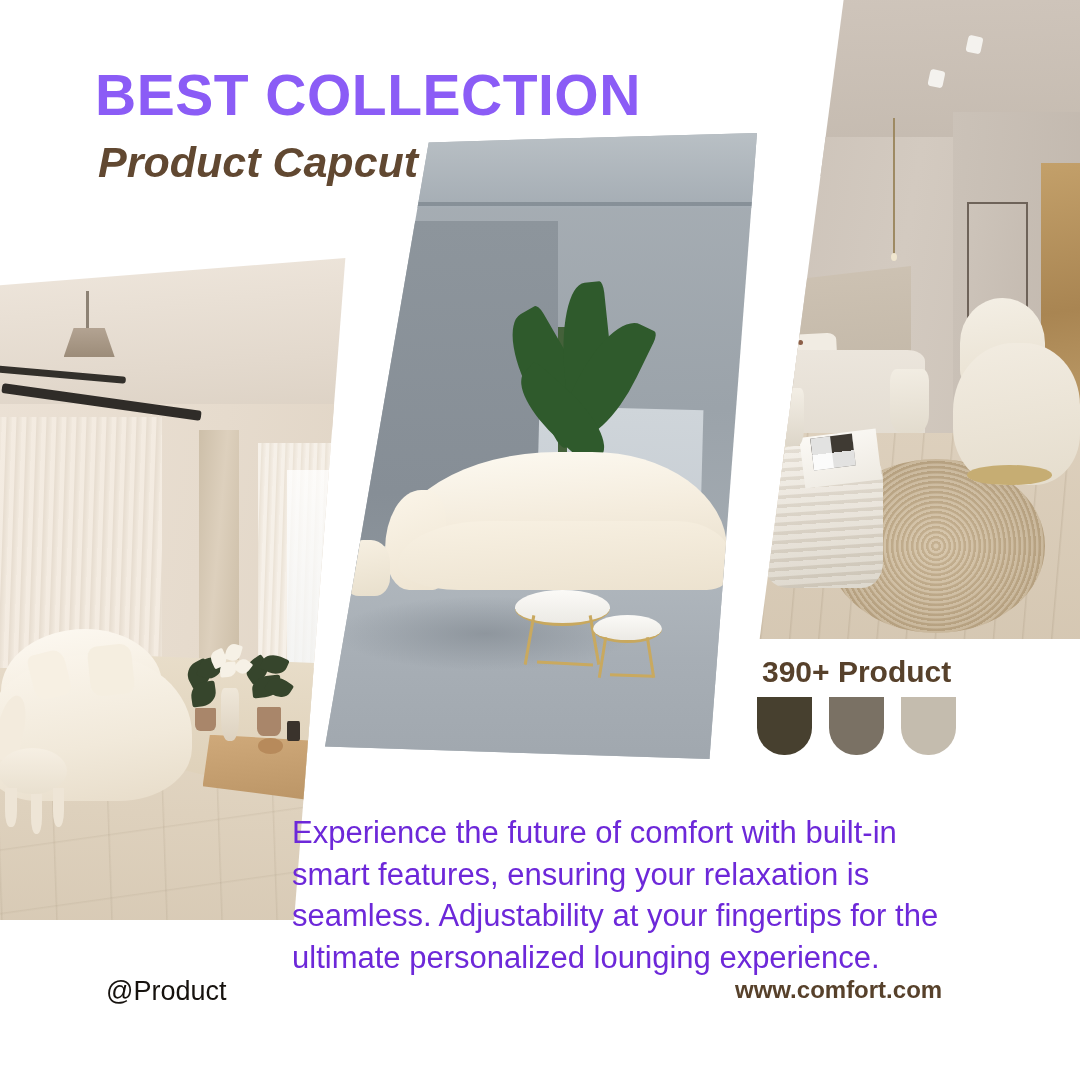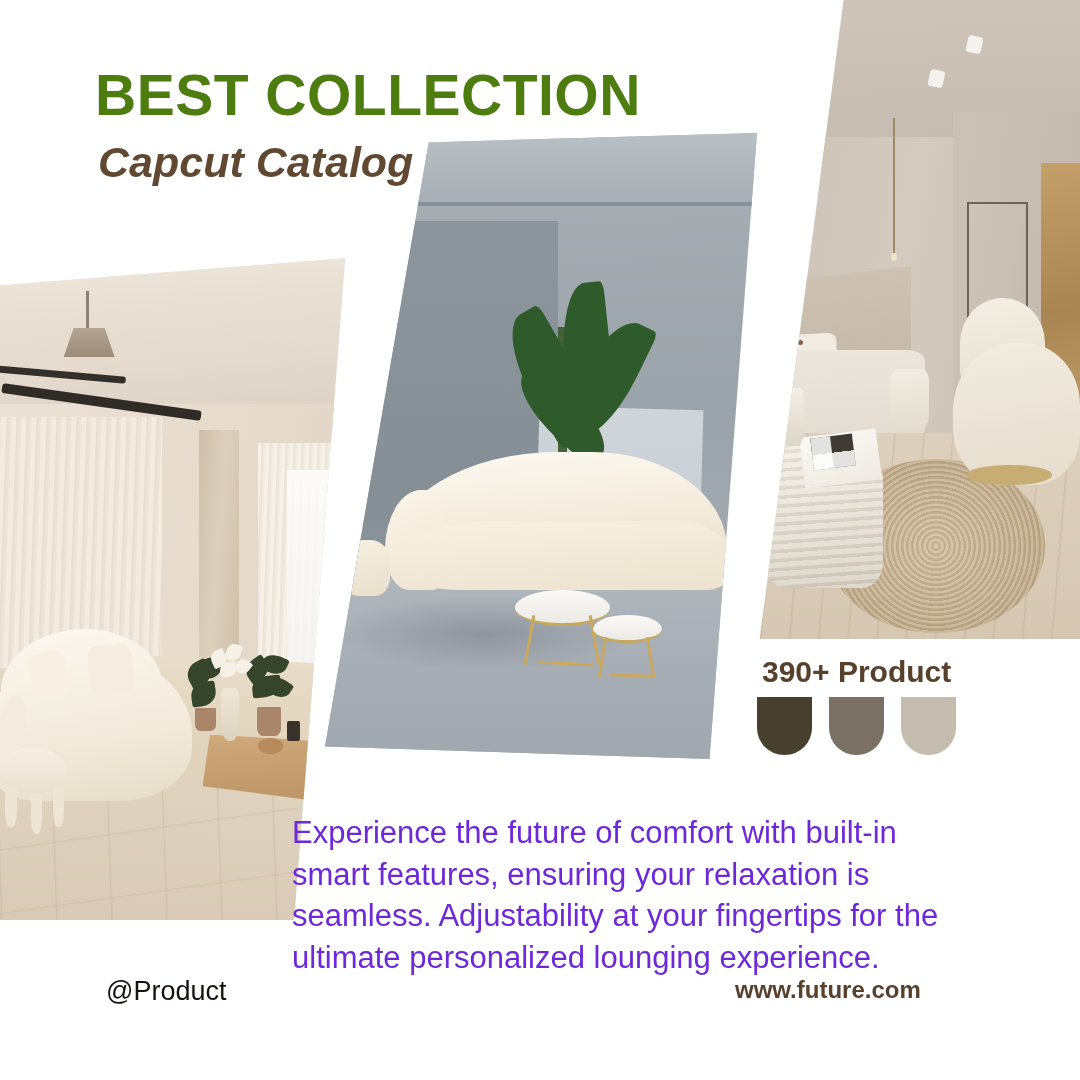"BEST COLLECTION" .headline { color: #4d7c0f -> #8b5cf6 }
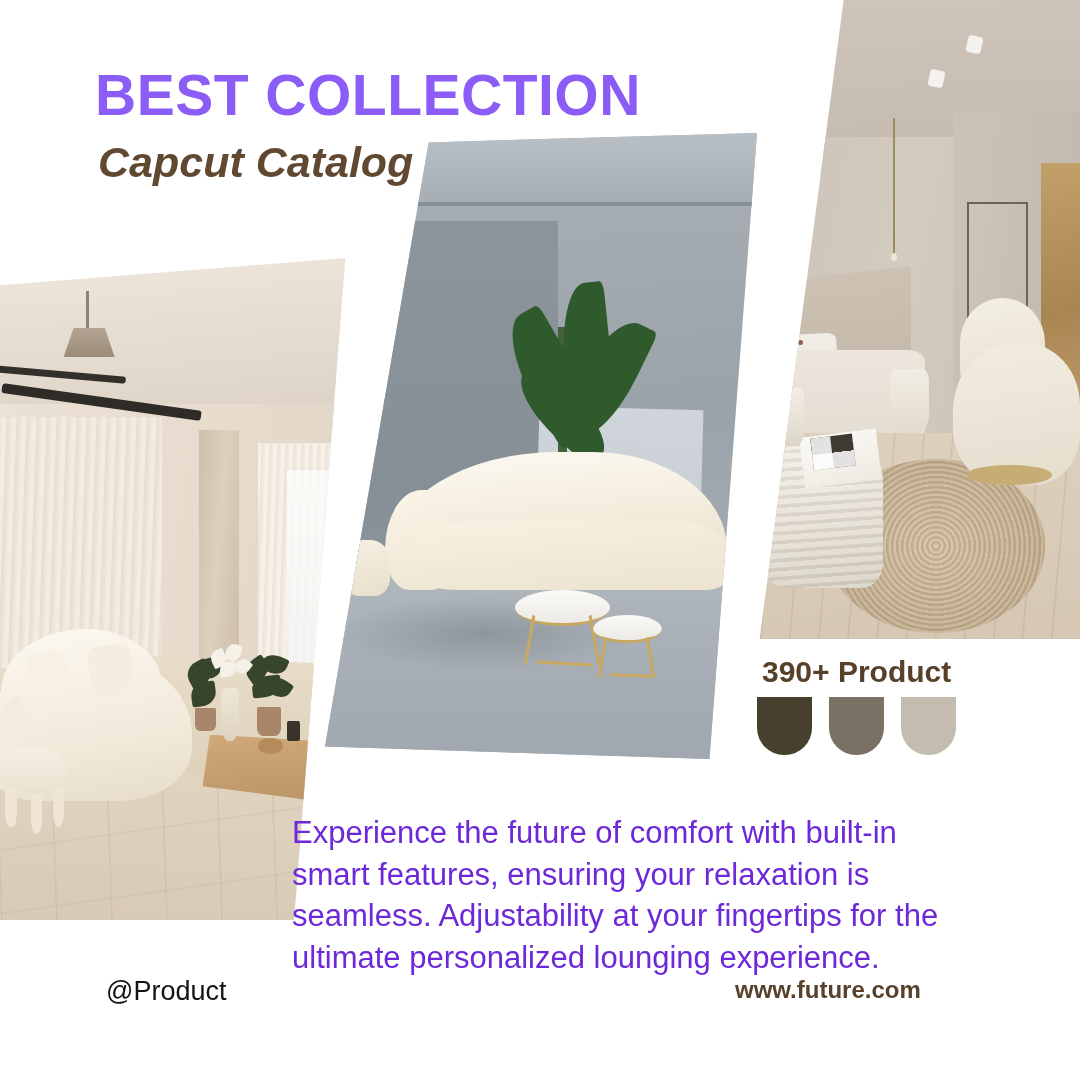"Capcut Catalog" div.subhead { text: Capcut Catalog -> Product Capcut }
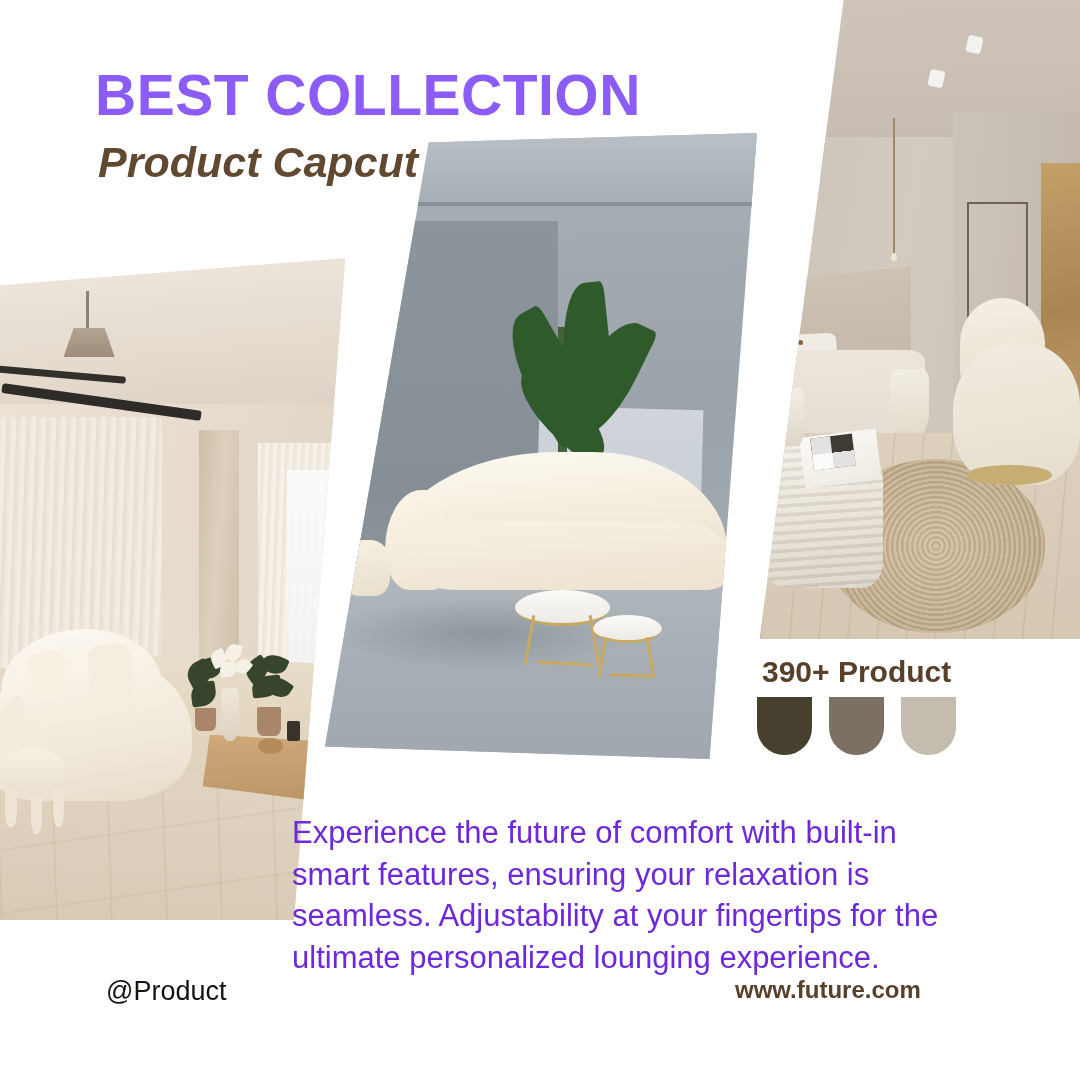"www.future.com" div.website { text: www.future.com -> www.comfort.com }
